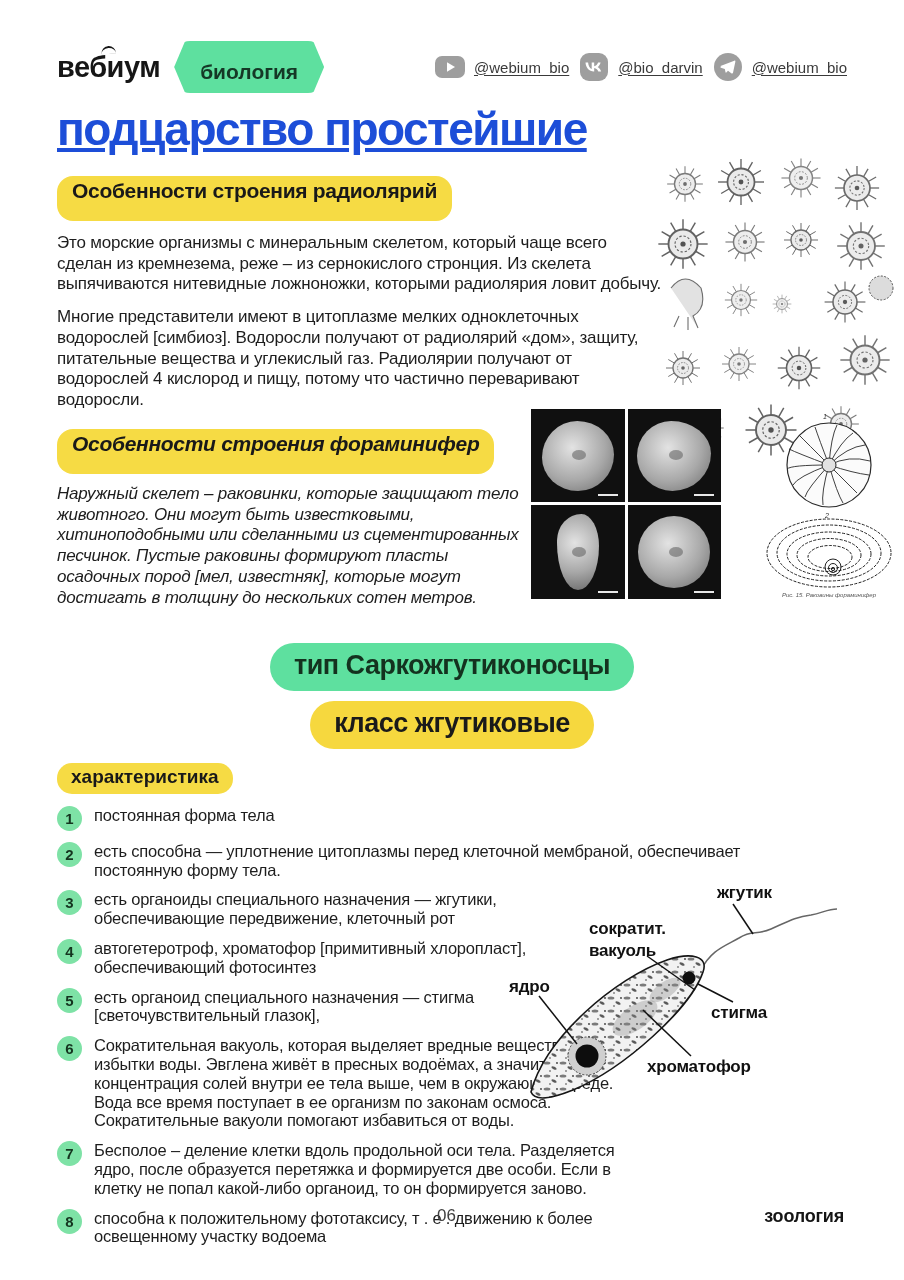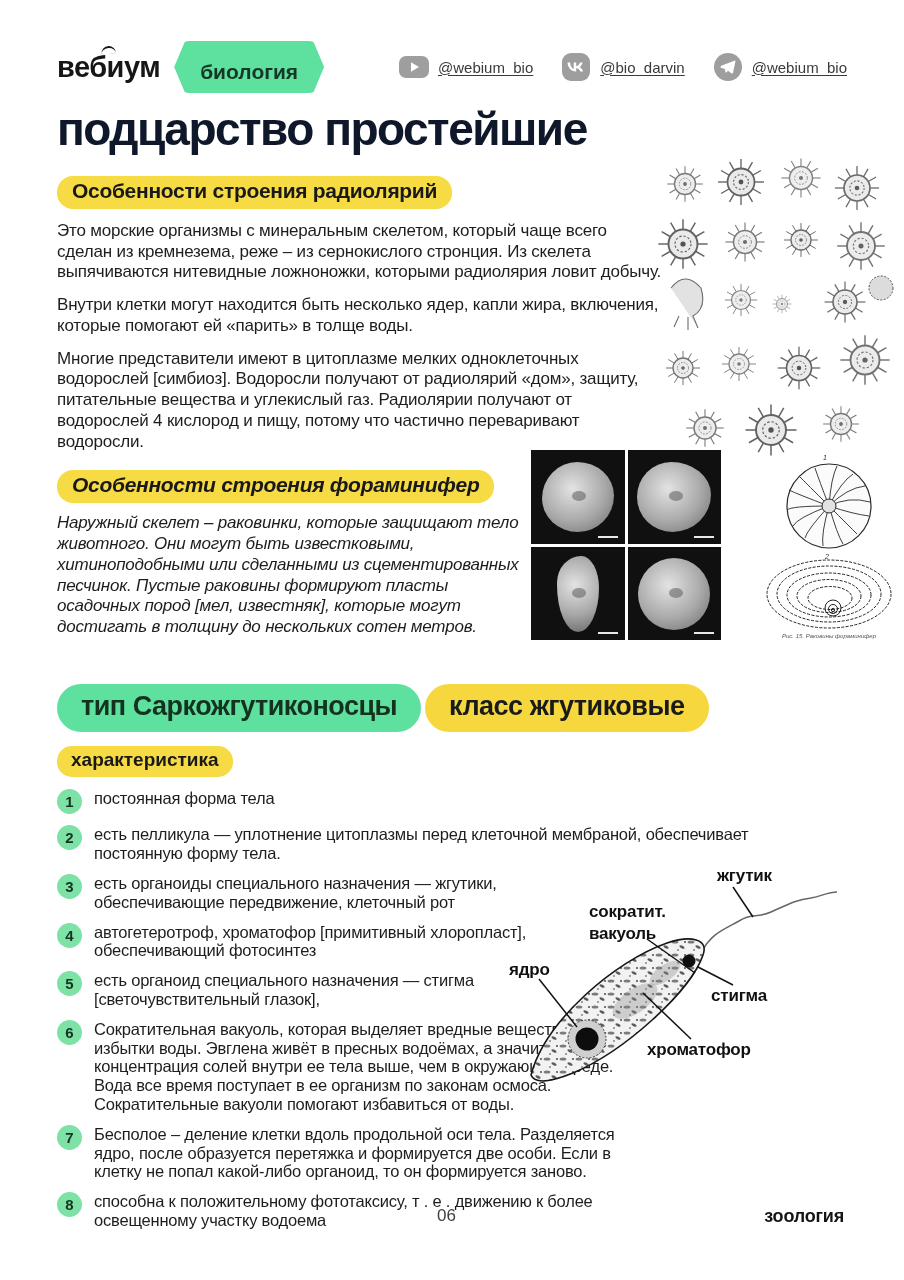"@webium_bio" .socials { gap: 28px -> 10px }
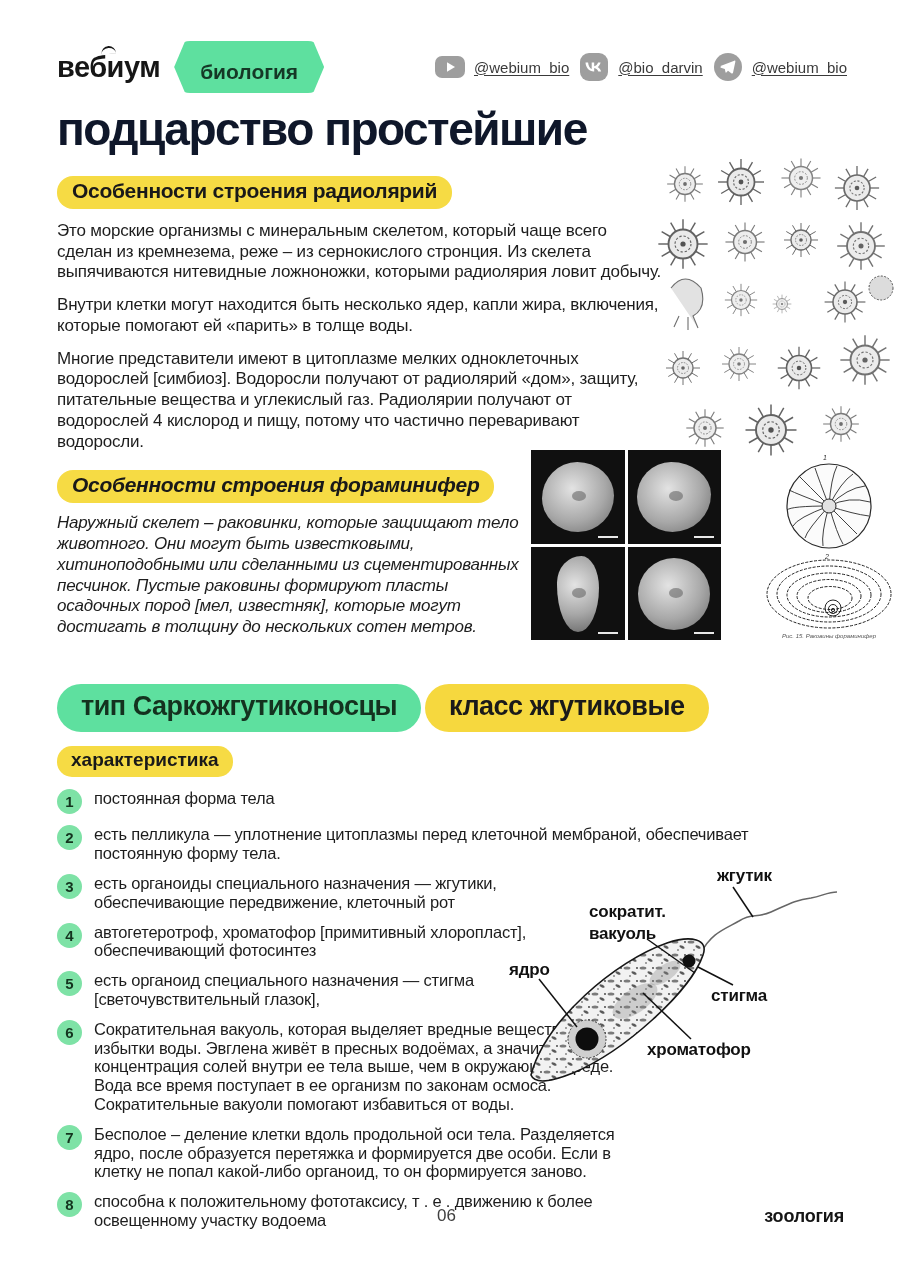"подцарство простейшие" .title { color: #0f172a -> #1d4ed8; text-decoration: none -> underline }
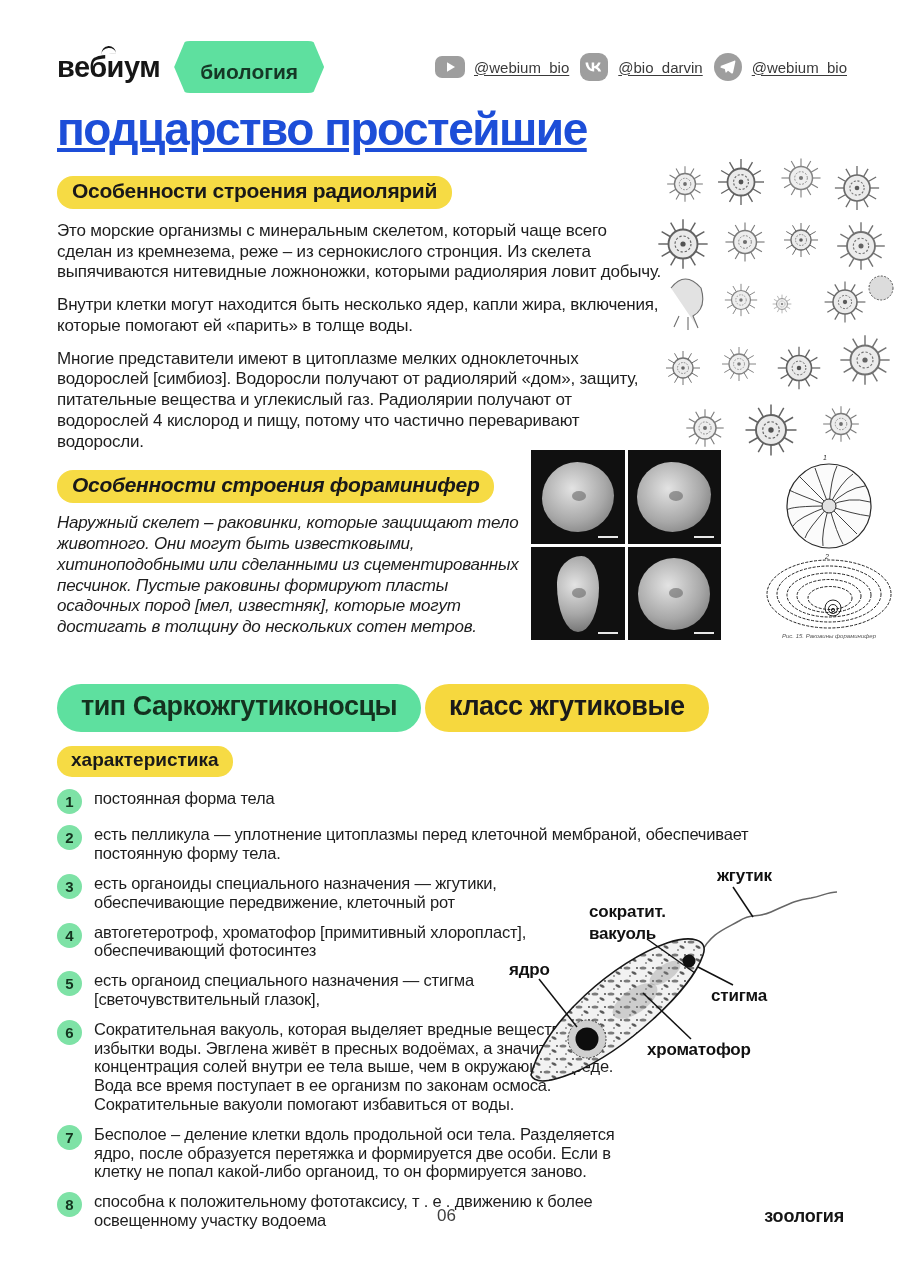"Особенности строения радиолярий" .ypill { padding: 3px 15px 6px -> 3px 15px 18px }
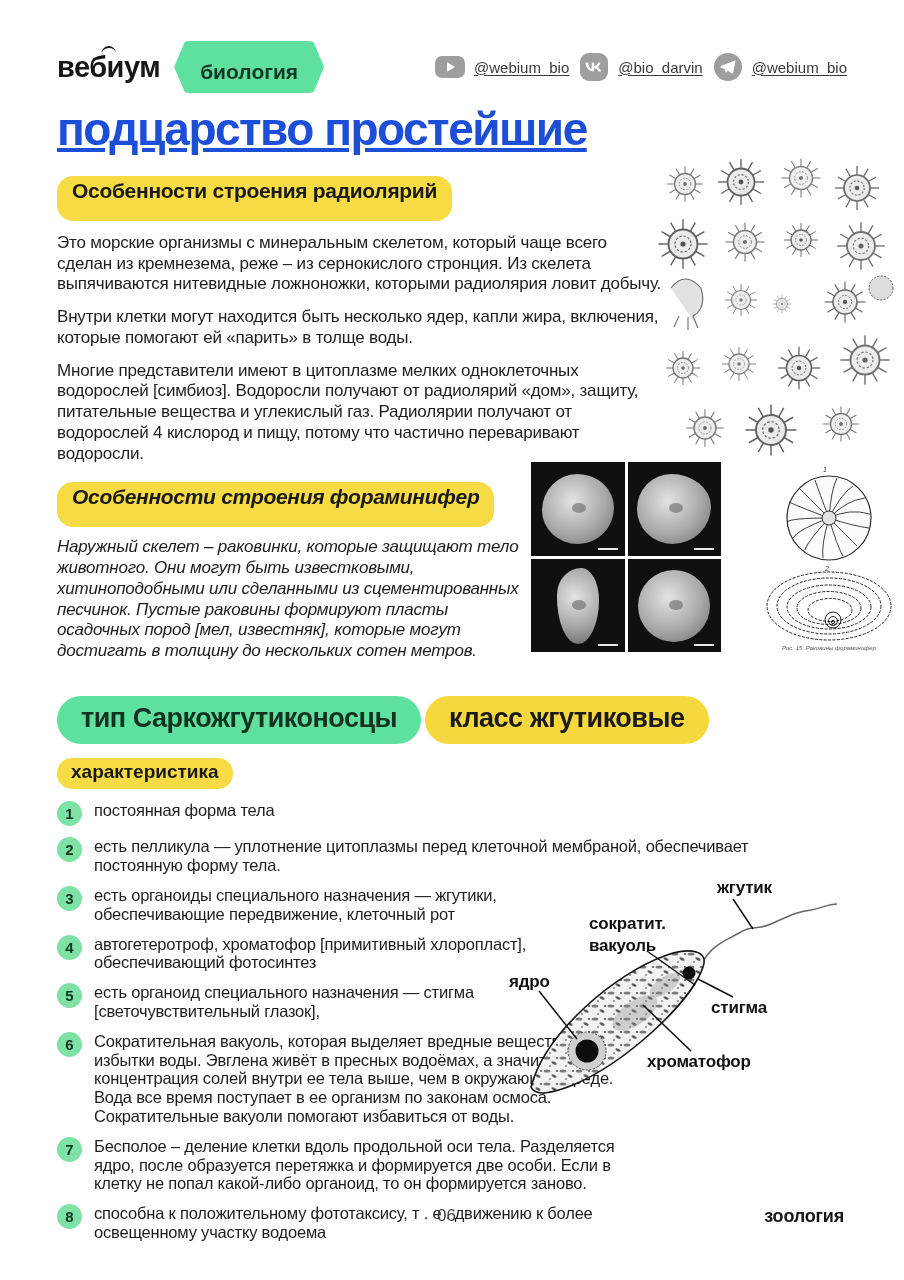"Внутри клетки могут находится быть" p.body { html: <p>Внутри клетки могут находится быть несколько ядер, капли жира, включения, которые помогают ей «парить» в толще воды.</p> -> none }
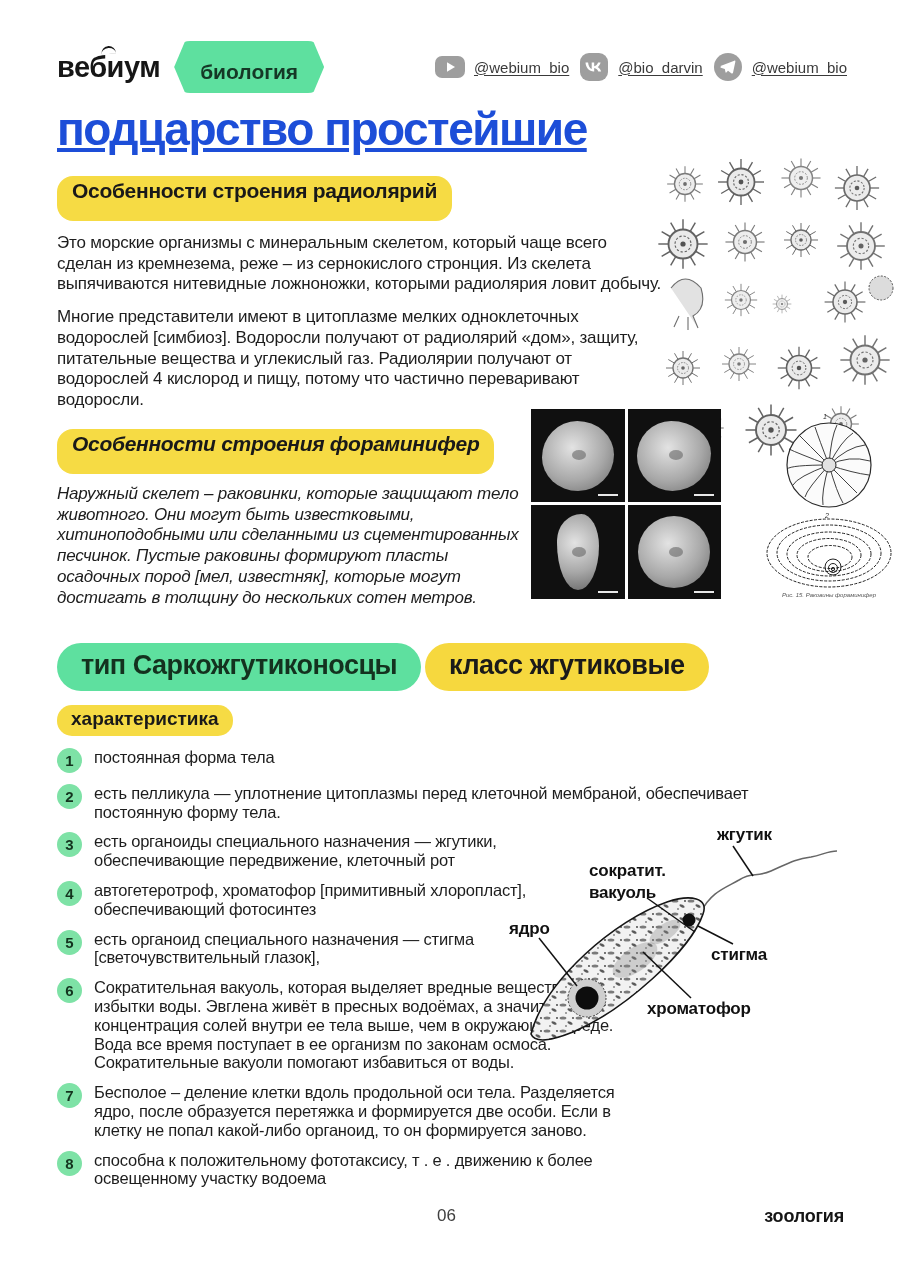"тип Саркожгутиконосцы" .badges { flex-direction: none -> column; gap: 4px -> 10px }
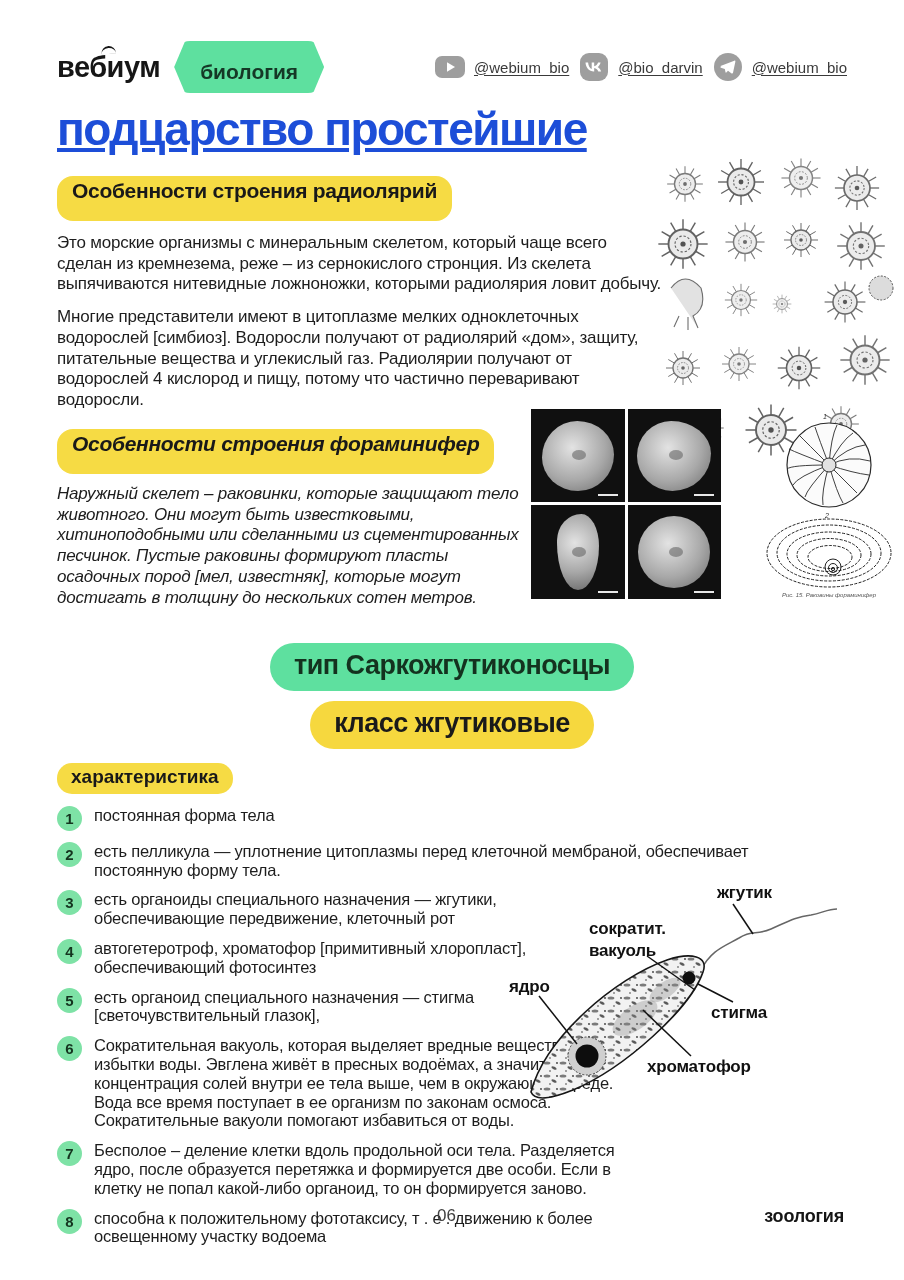"есть пелликула — уплотнение цитоплазмы" p { text: пелликула -> способна }
